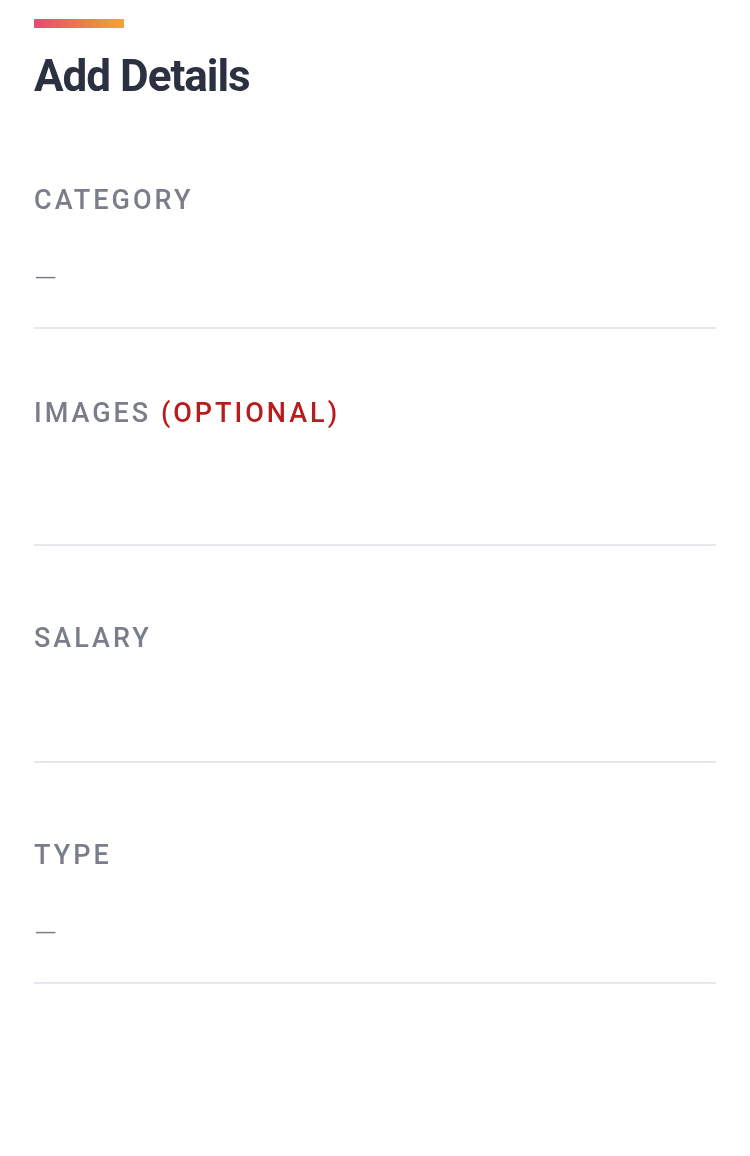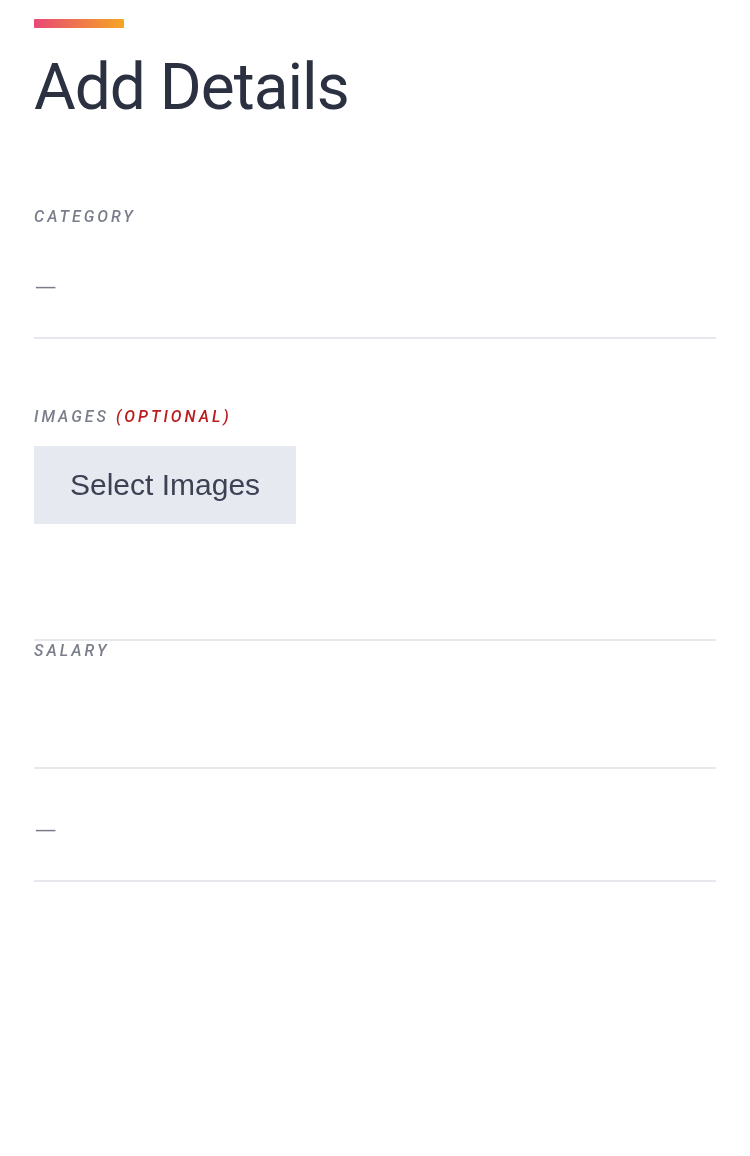"Add Details" .page-title { font-size: 64px -> 44px; font-weight: 400 -> 700 }
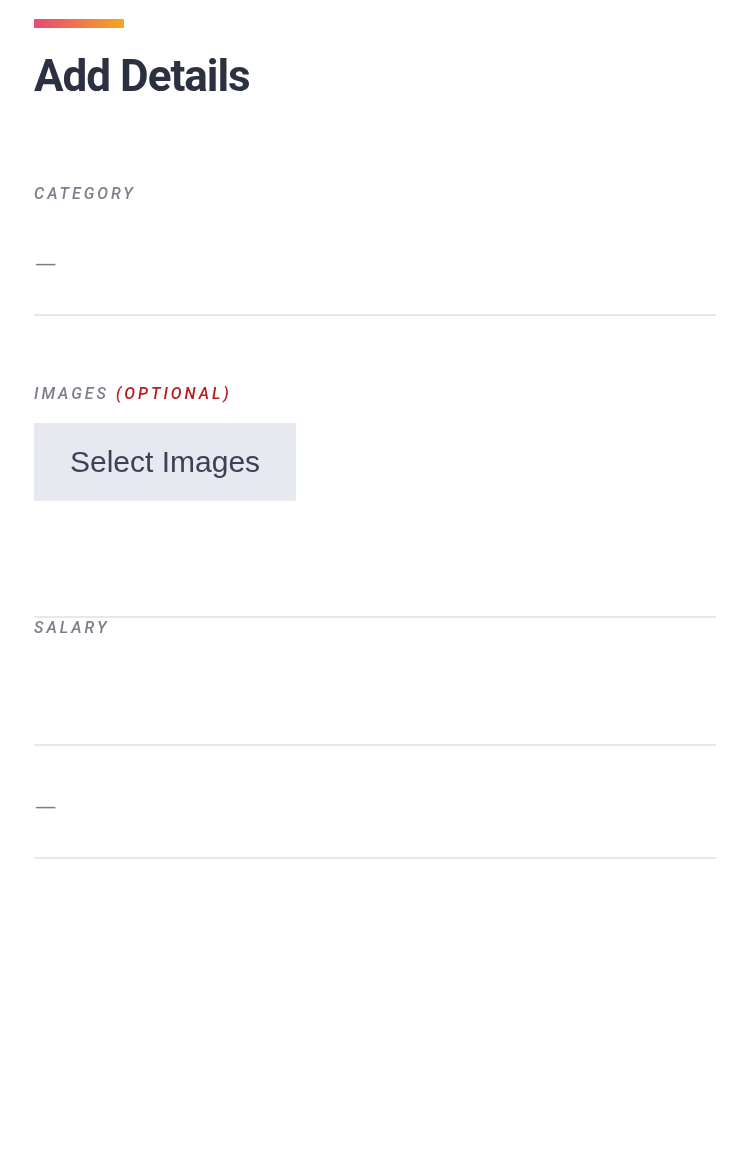"CATEGORY" .field-label { font-size: 16px -> 27px; font-style: italic -> none }
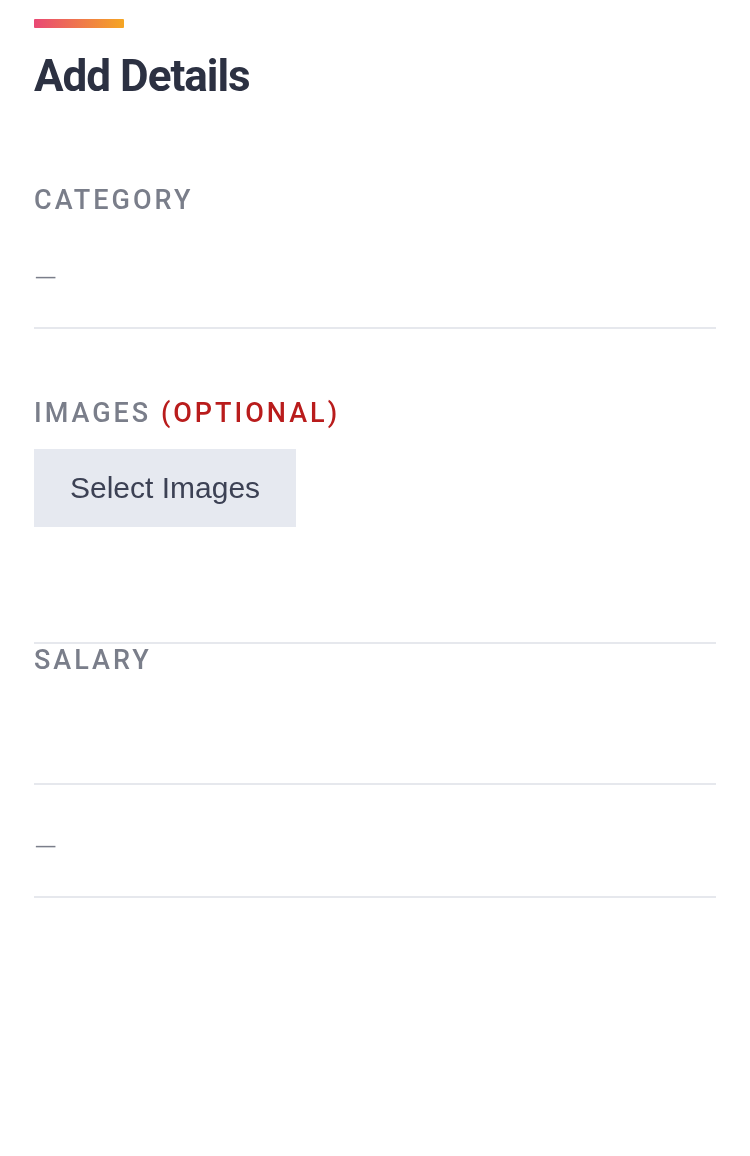"Select Images" button.select-images-button { html: <button>Select Images</button> -> none }
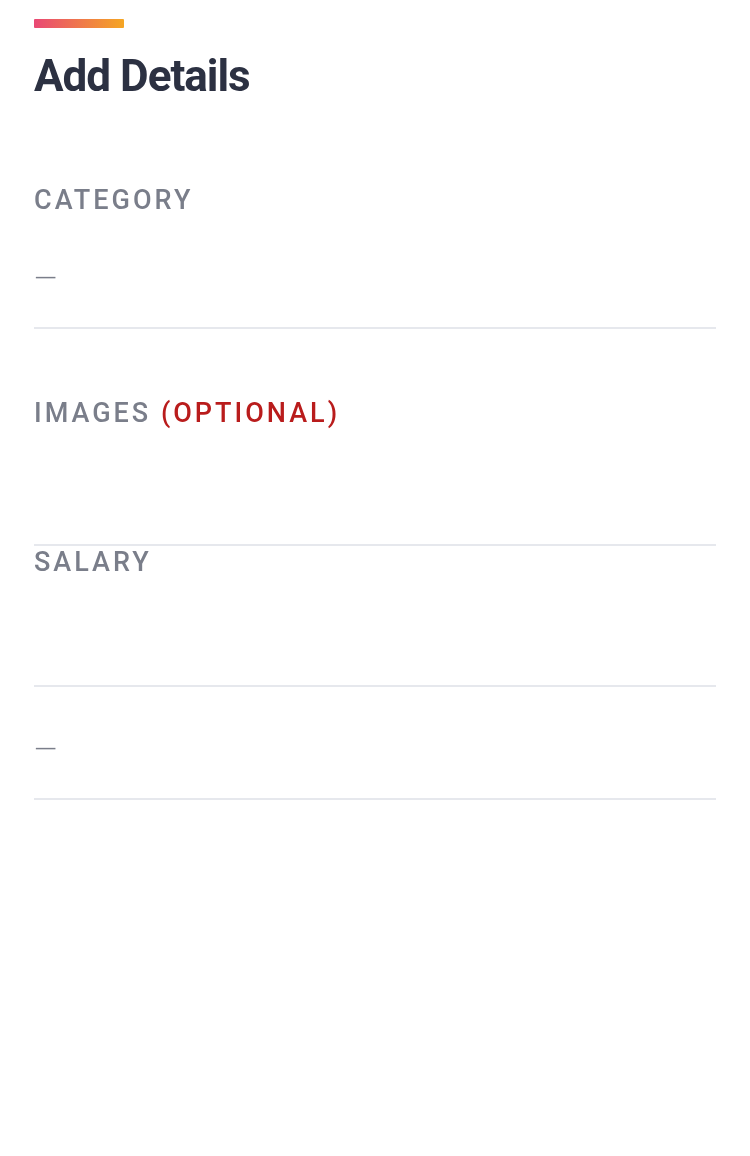"SALARY" .form-field { margin-top: none -> 76px }
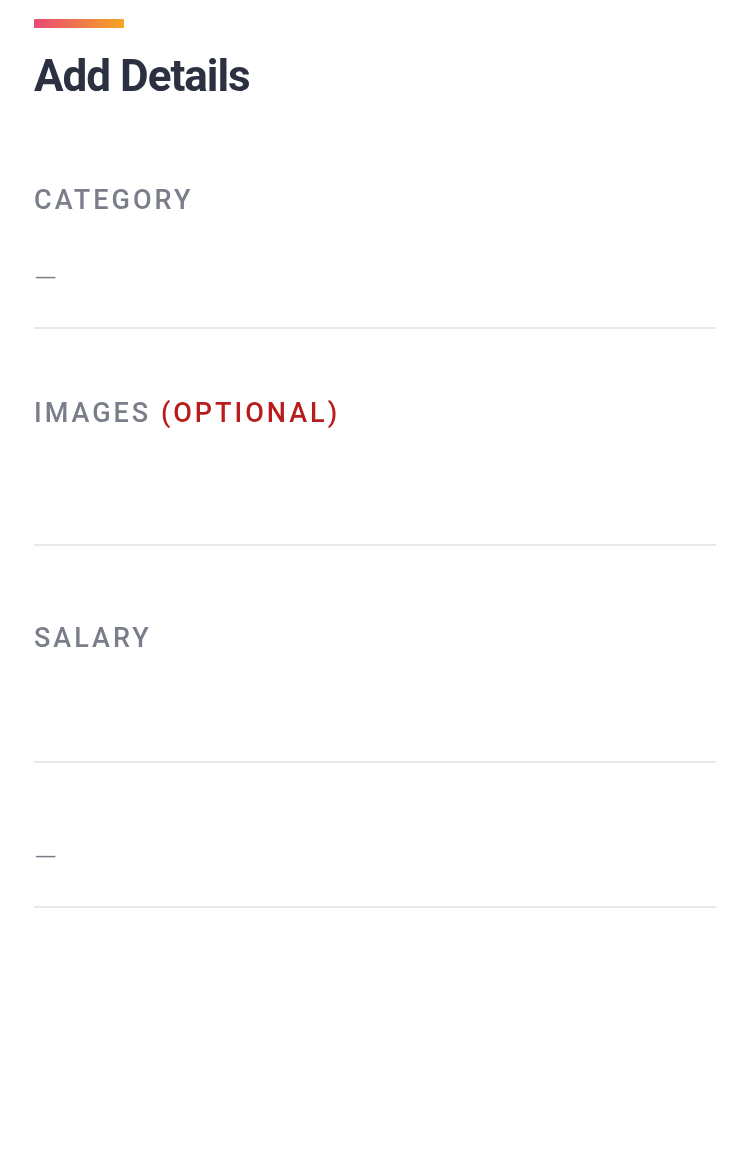"TYPE" div.field-label { html: none -> <div>TYPE</div> }
